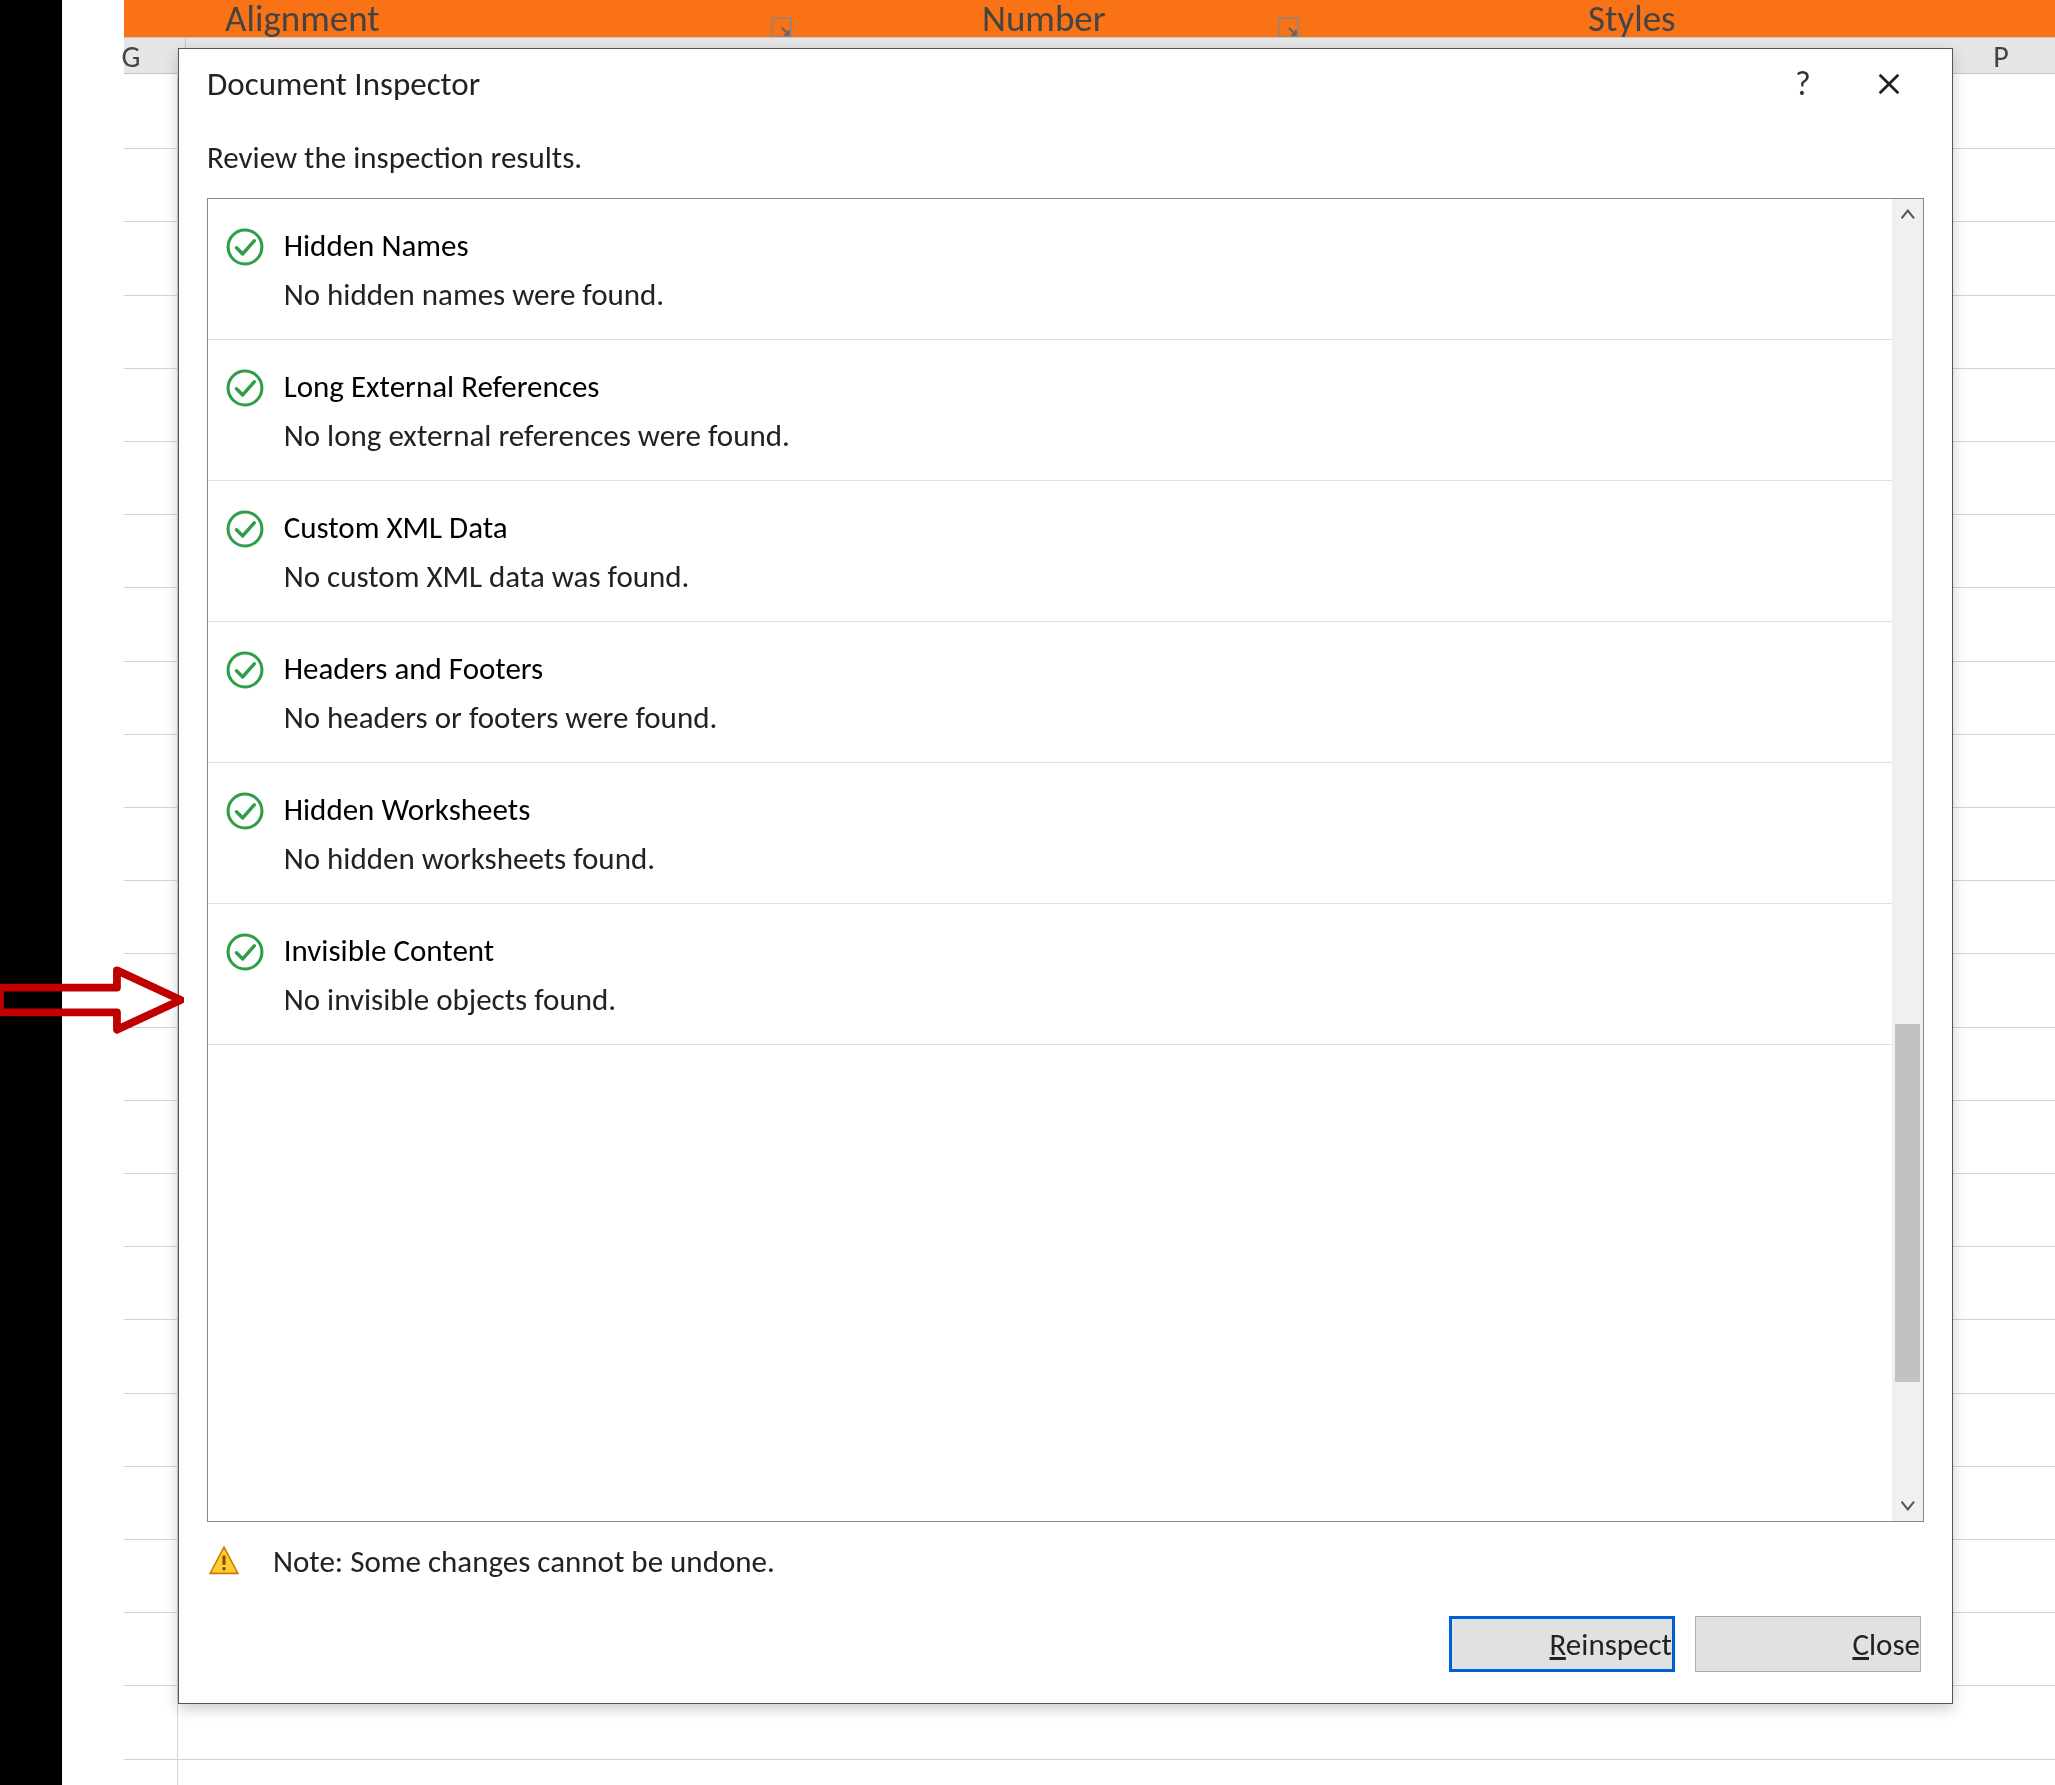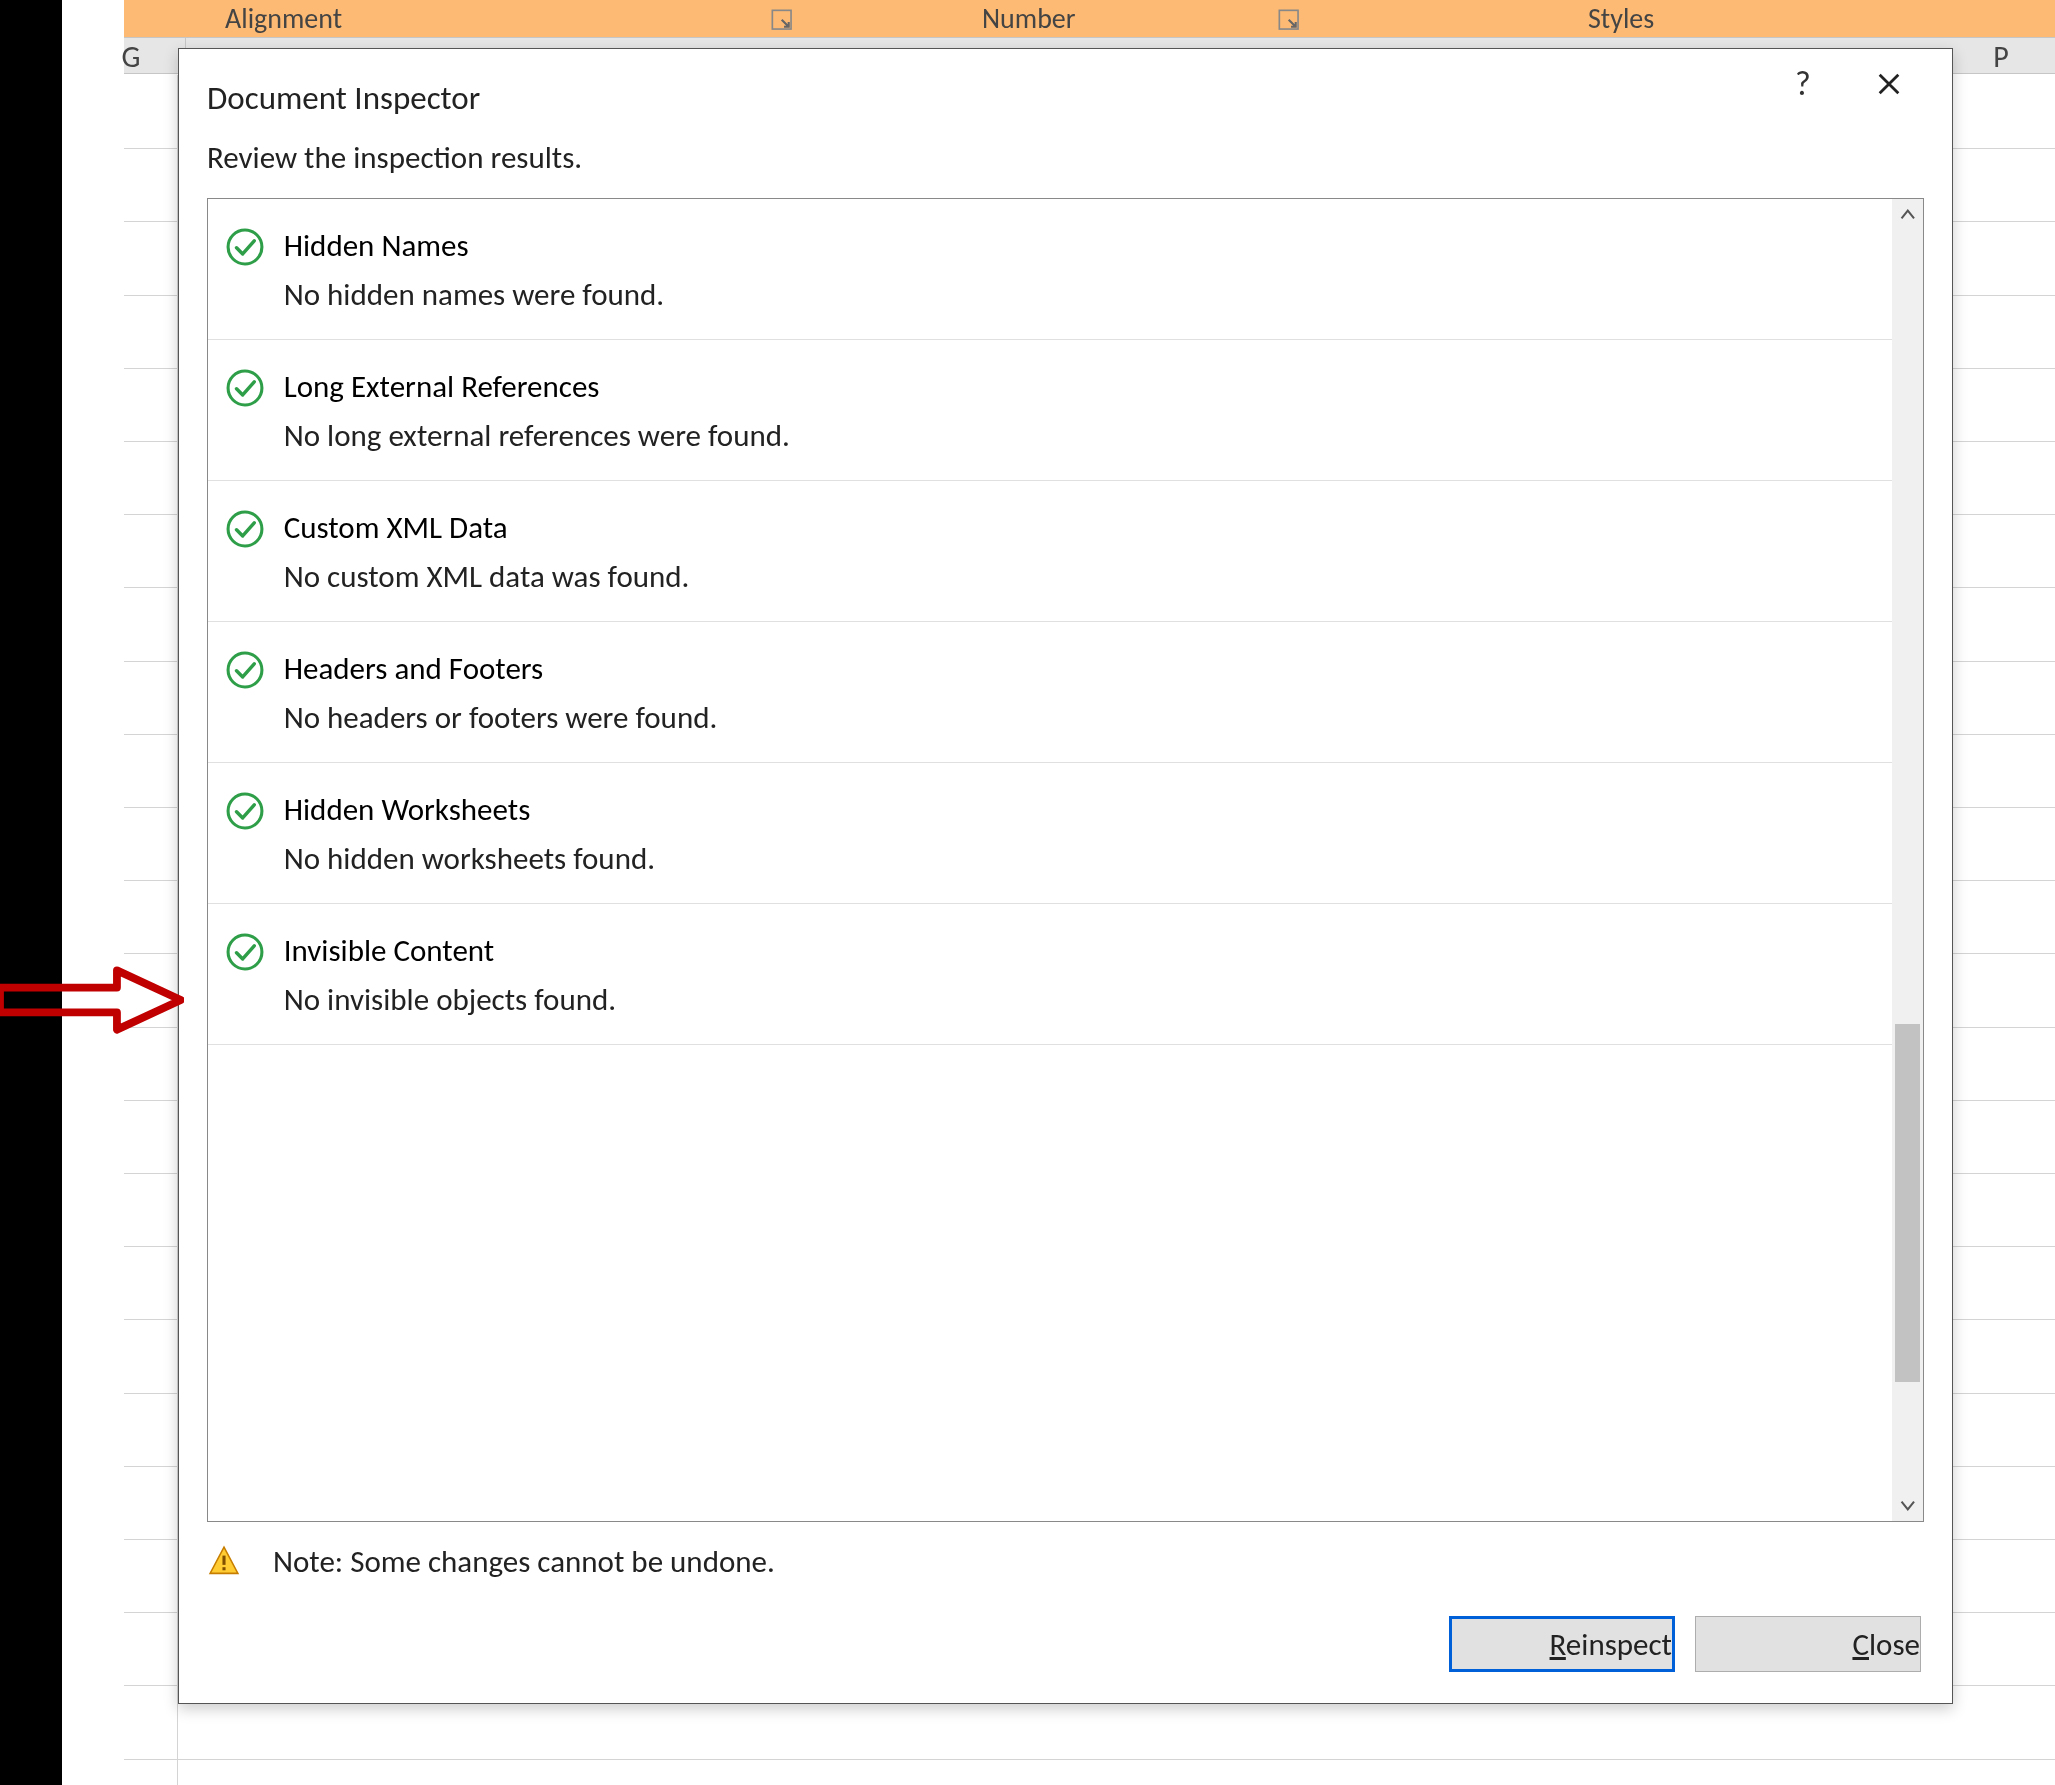"Alignment" .ribbon-row { background: #fdba74 -> #f97316; font-size: 28px -> 37px }
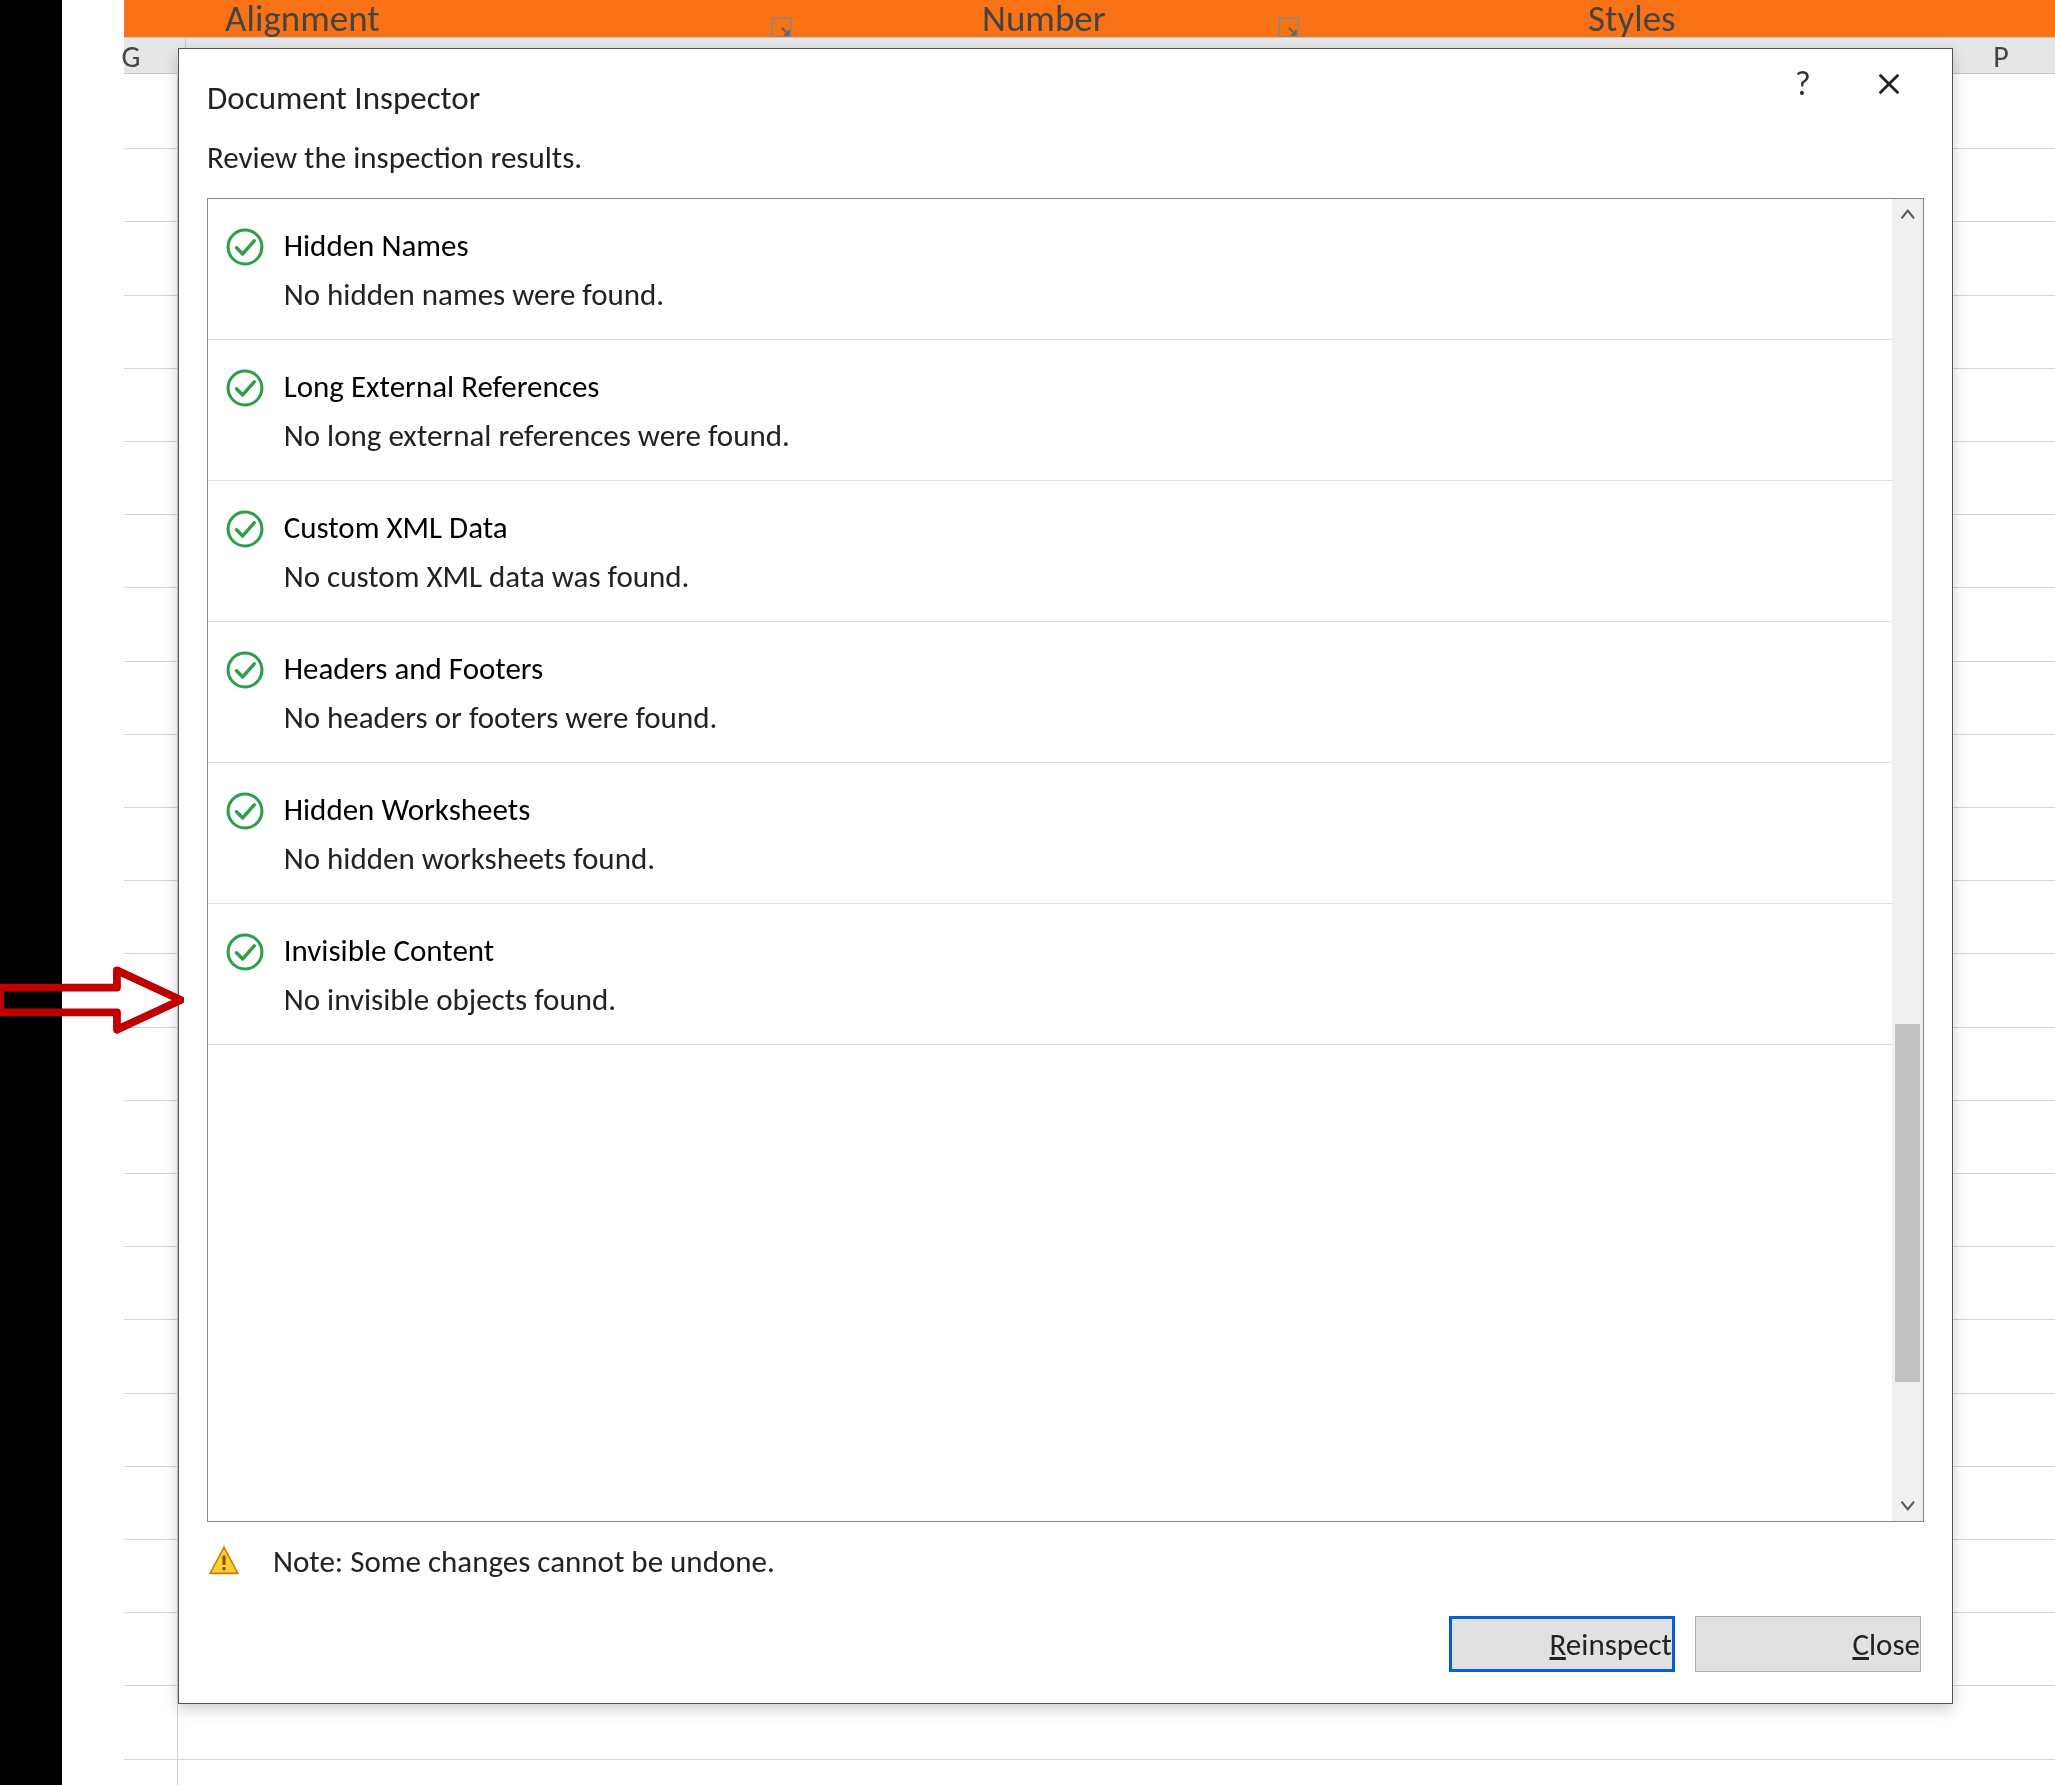"Document Inspector" .titlebar { align-items: flex-end -> center }
